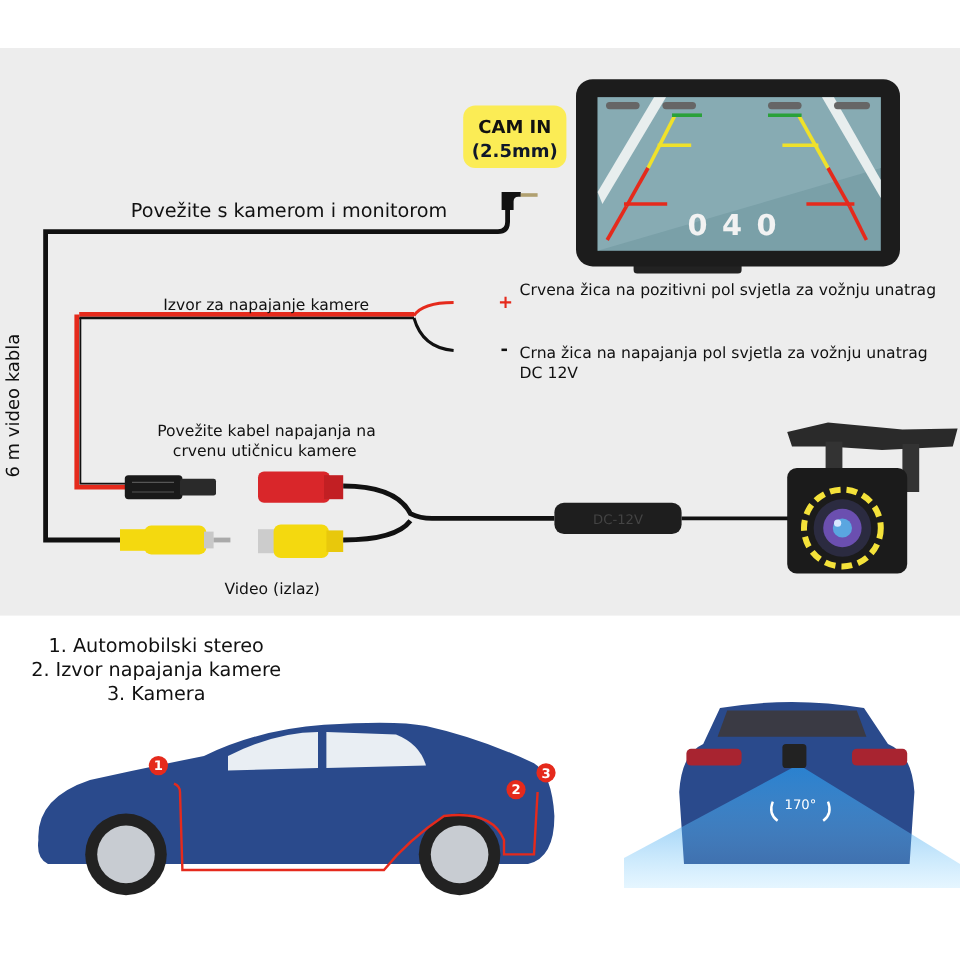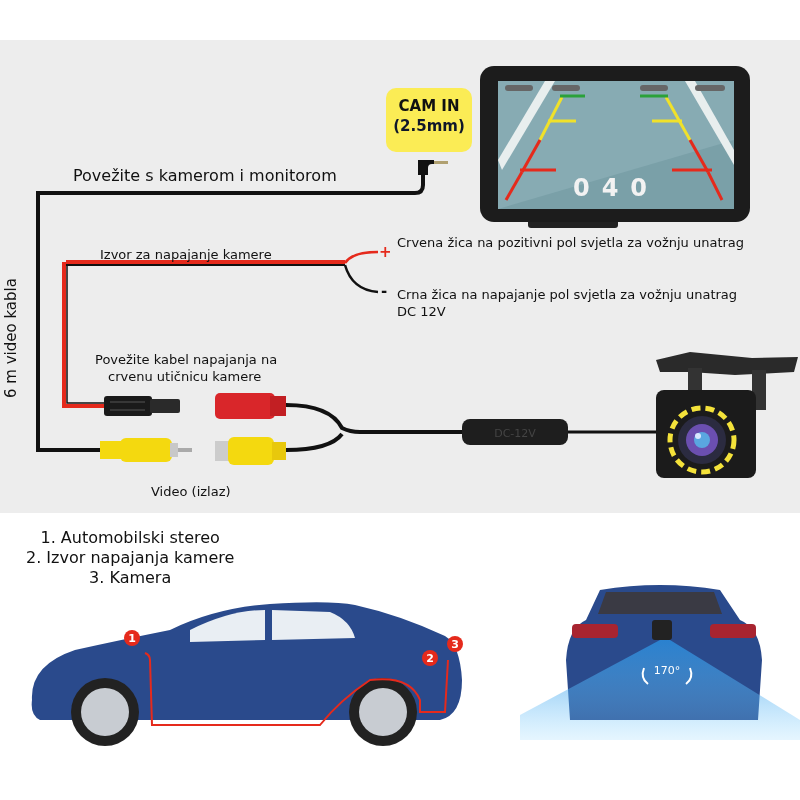"CAM IN" .cam-badge { height: 64px -> 52px }
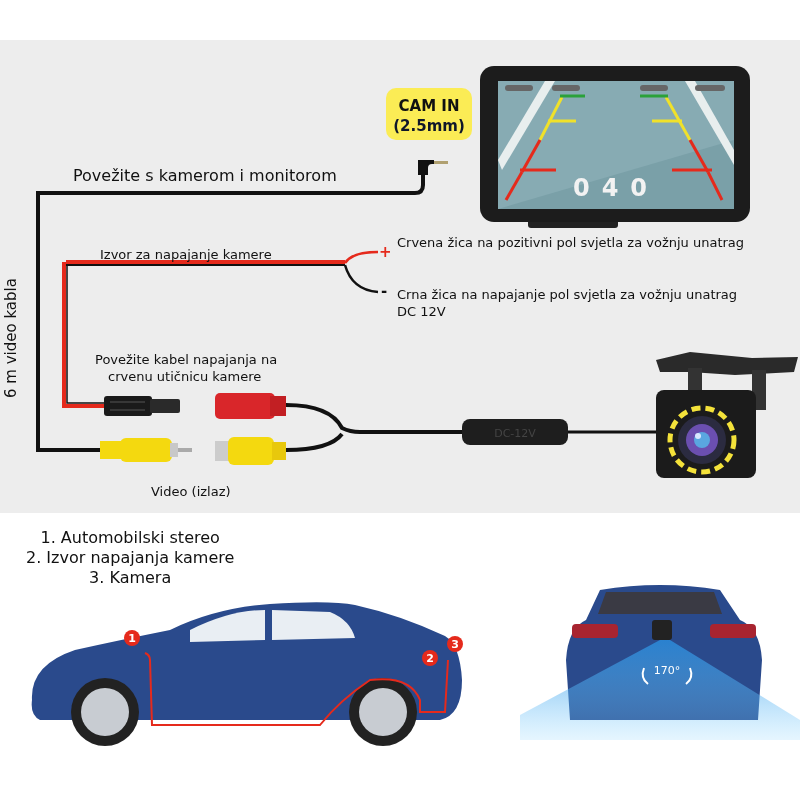"Povežite s kamerom i monitorom" .txt { margin-left: none -> 36px }
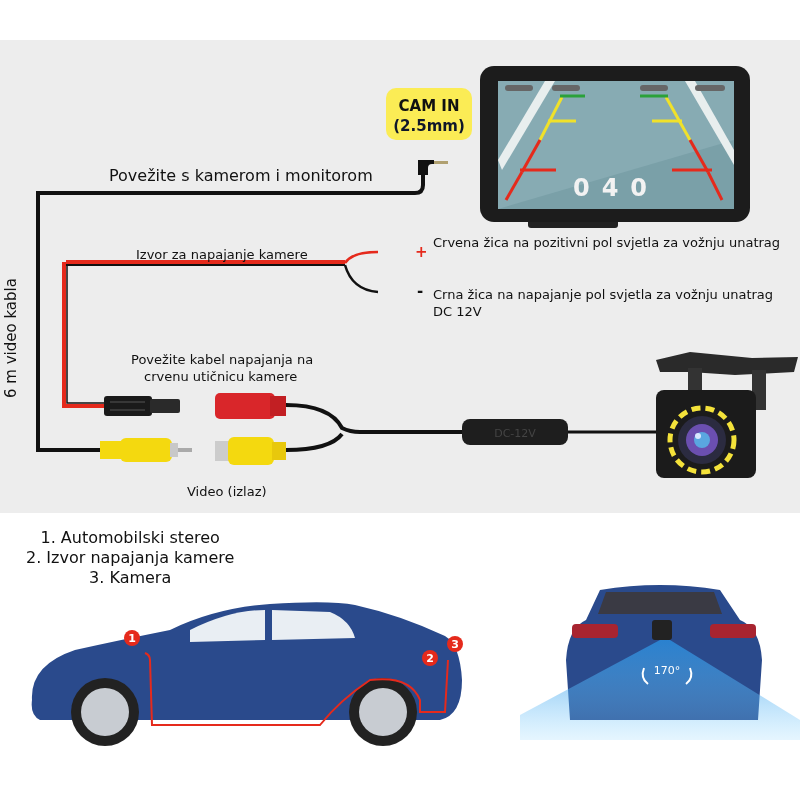"Crna žica na napajanje pol" div.txt { text: napajanje -> napajanja }
